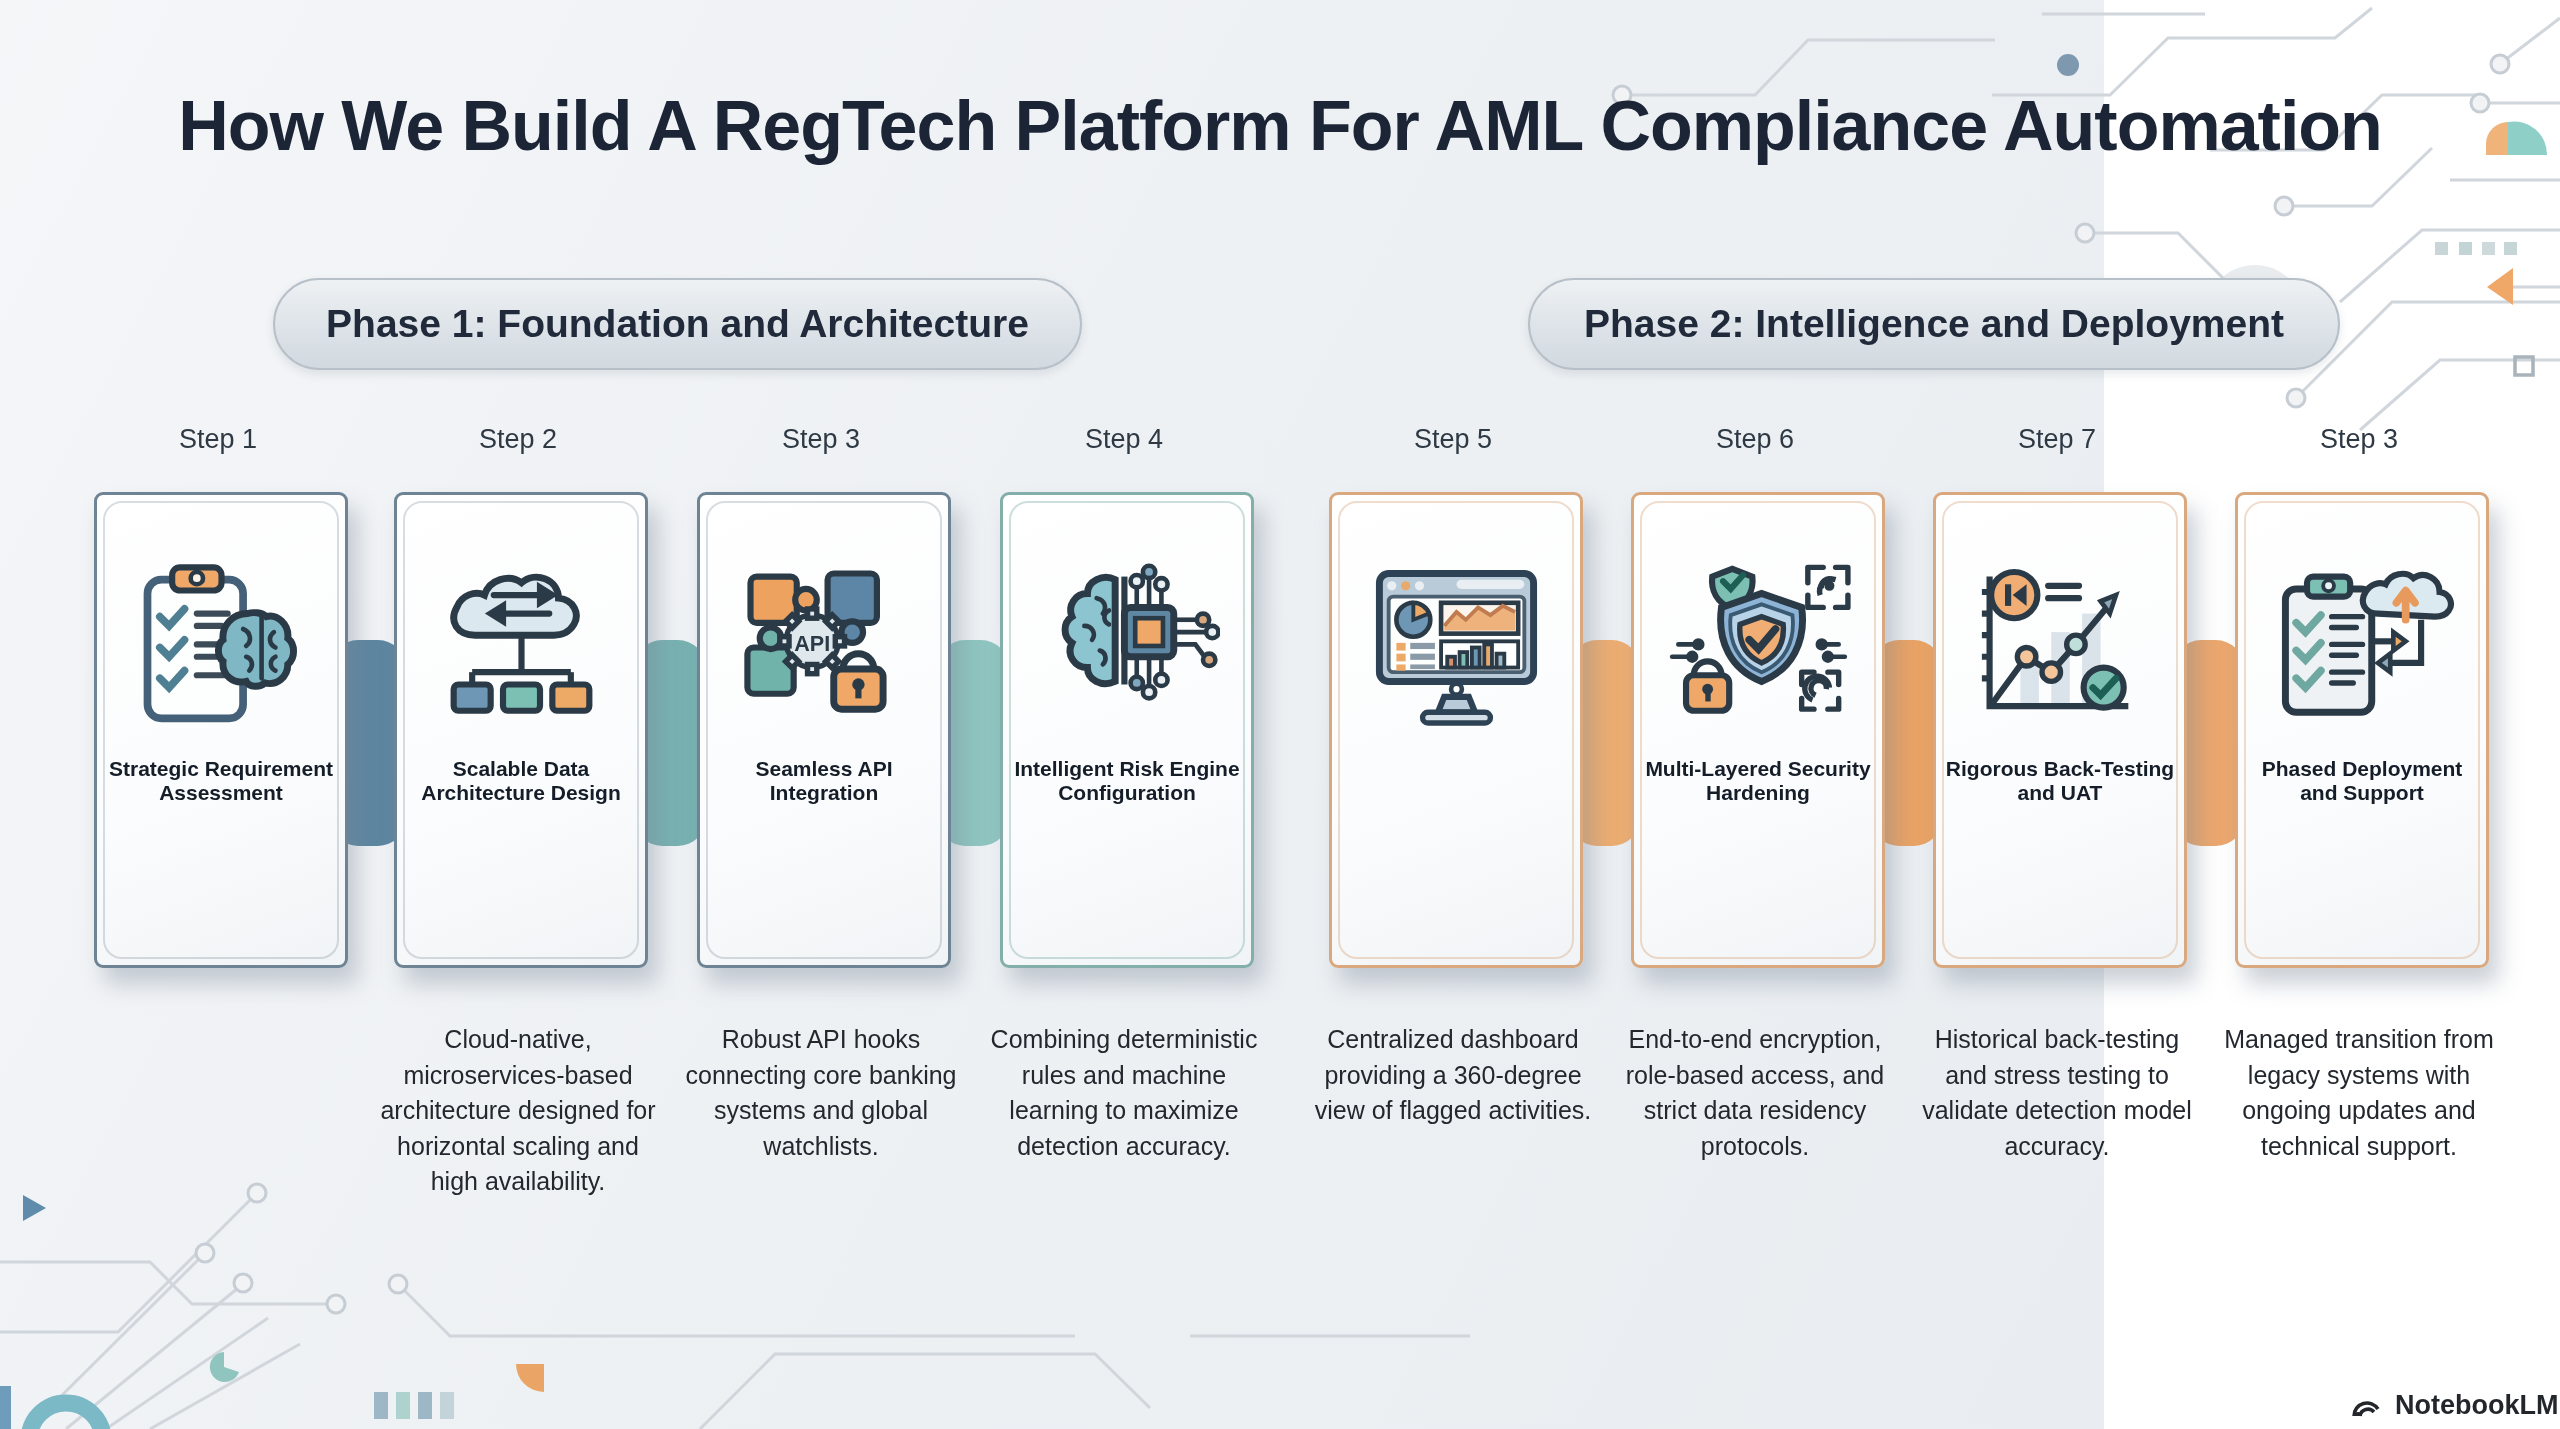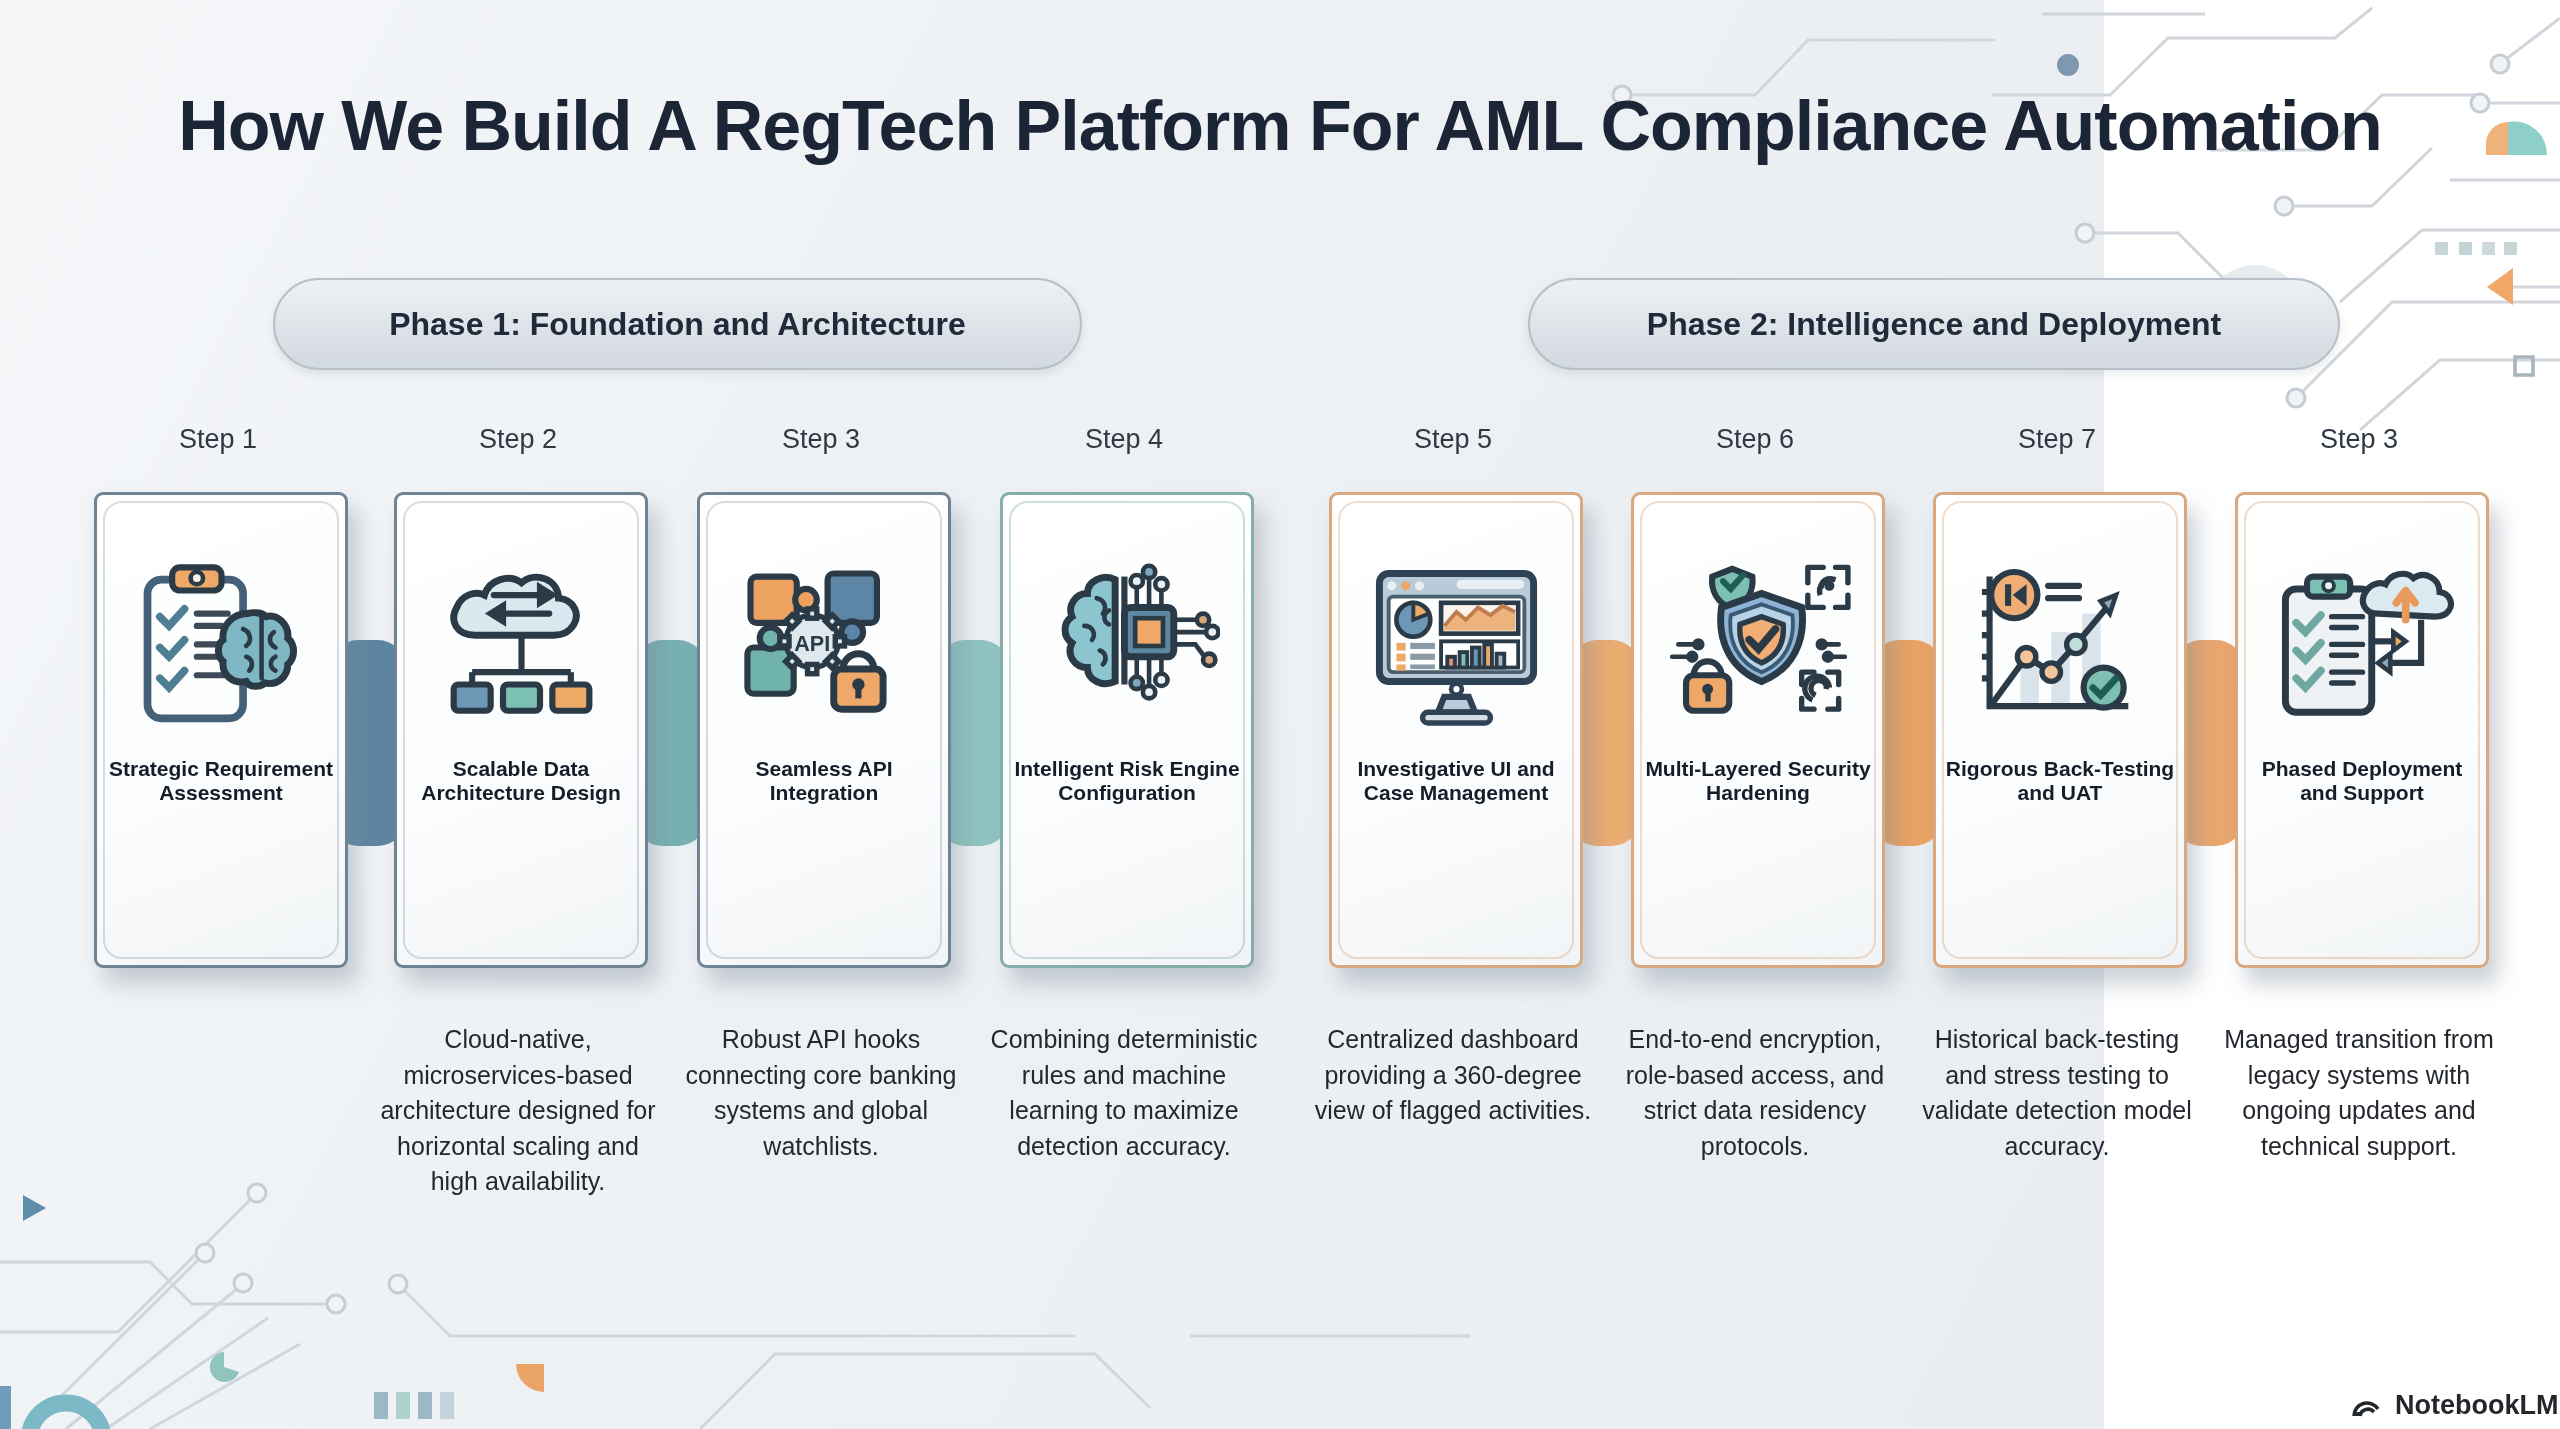"Phase 1: Foundation and Architecture" .phase-badge { font-size: 32px -> 39px }
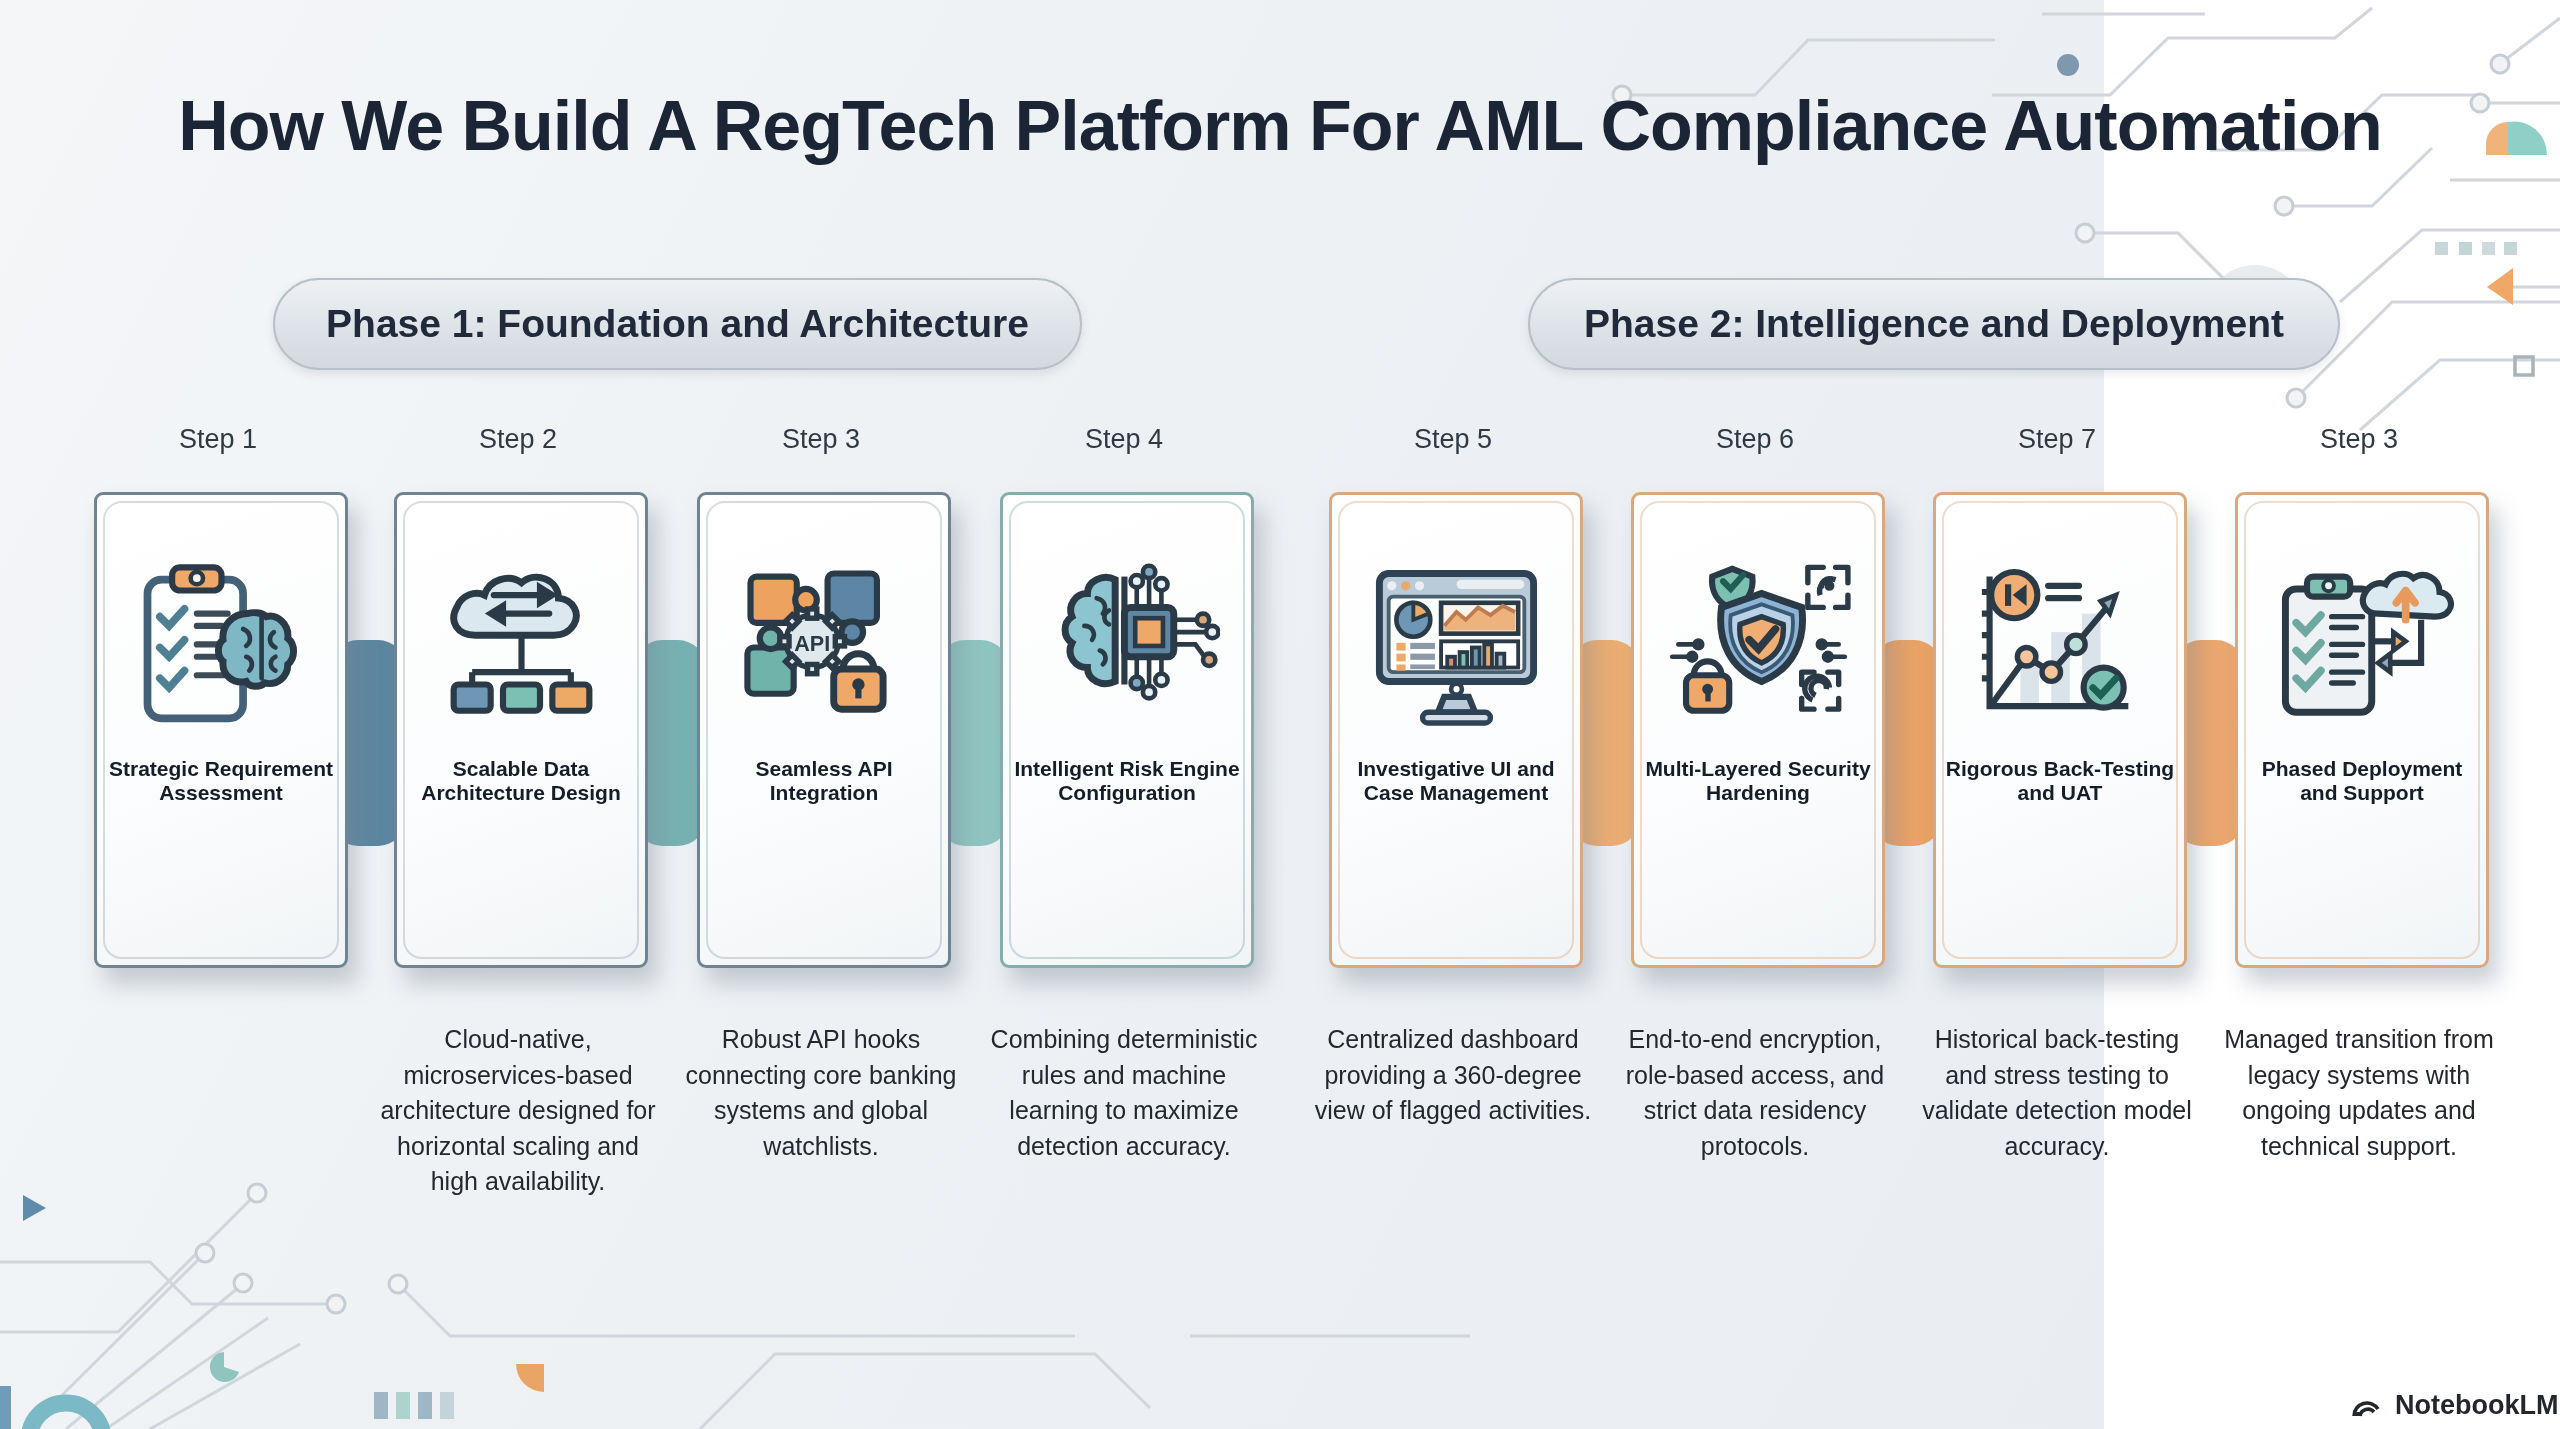"Investigative UI and Case Management" div.card-title { html: <div>Investigative UI and Case Management</div> -> none }
